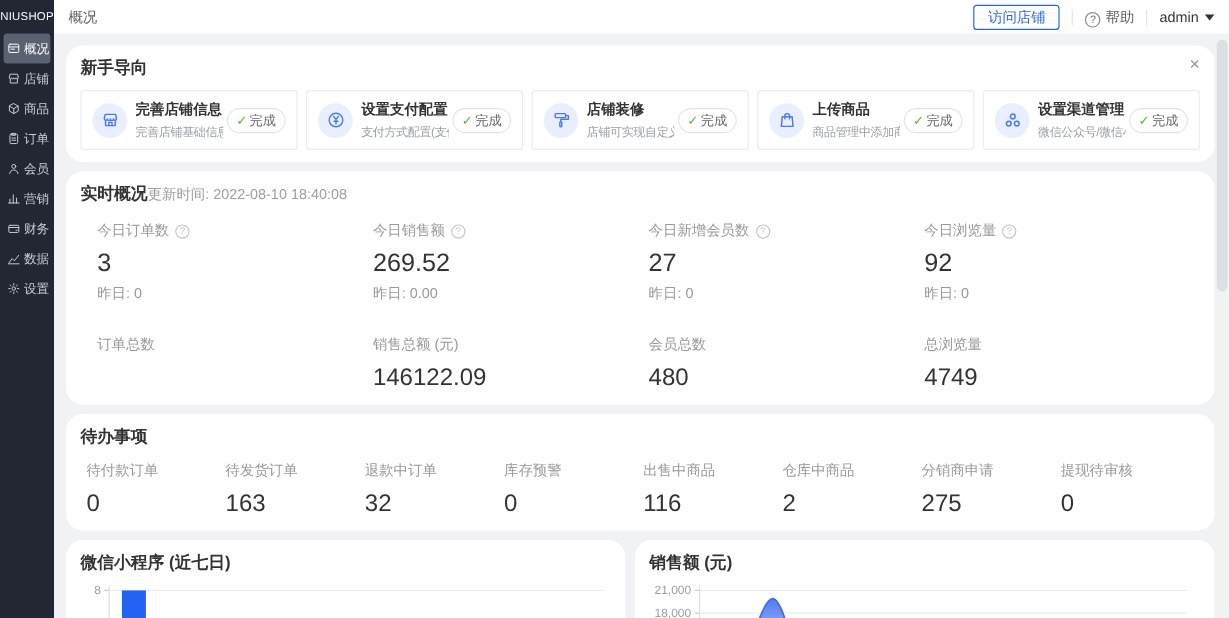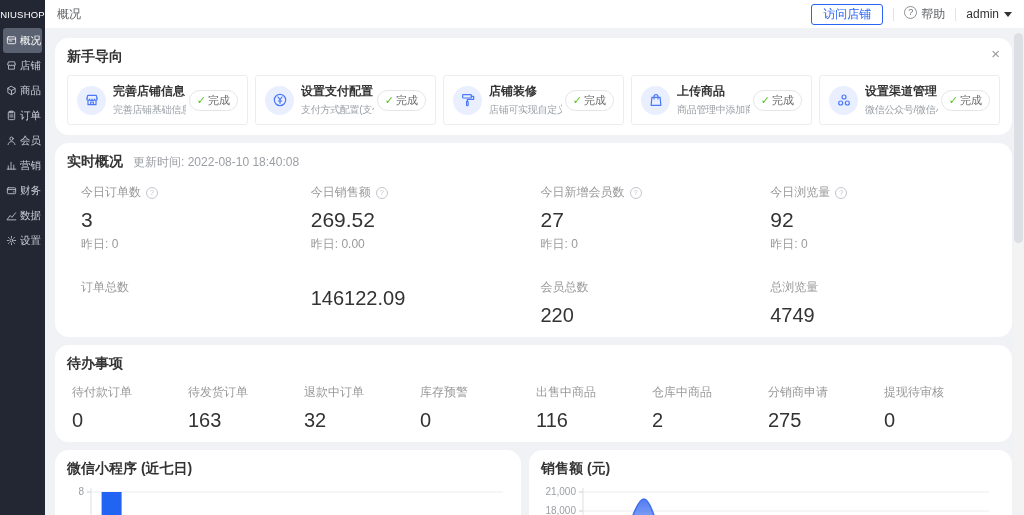"帮助" .help-item { align-items: flex-start -> flex-end }
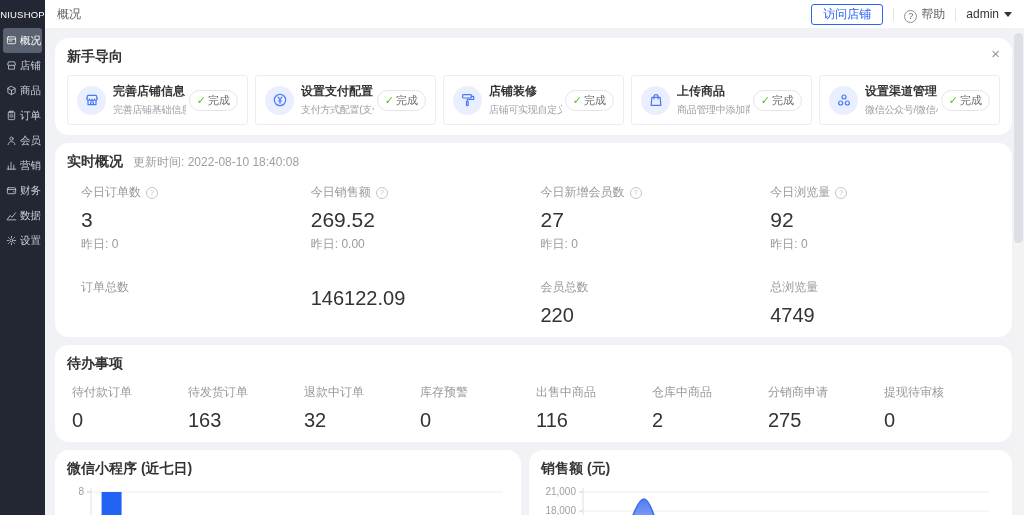"实时概况" .rt-head { gap: 10px -> none }
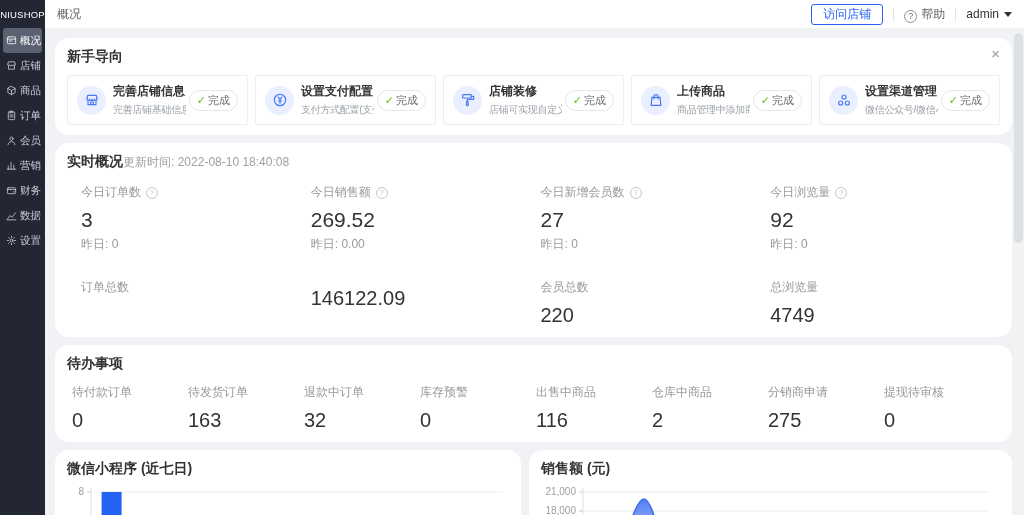"销售总额 (元)" div.stat-label { html: none -> <div>销售总额 (元)</div> }
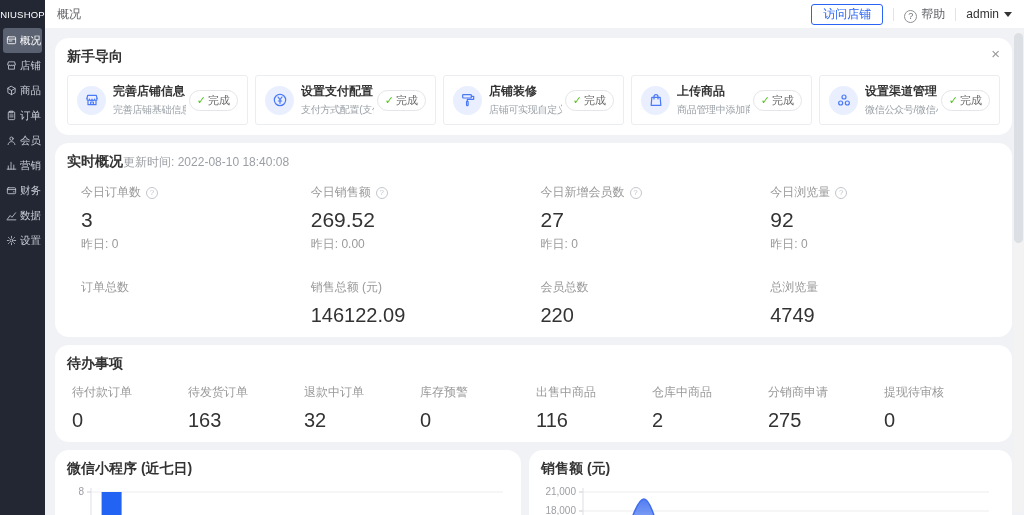"220" div.total-value { text: 220 -> 480 }
